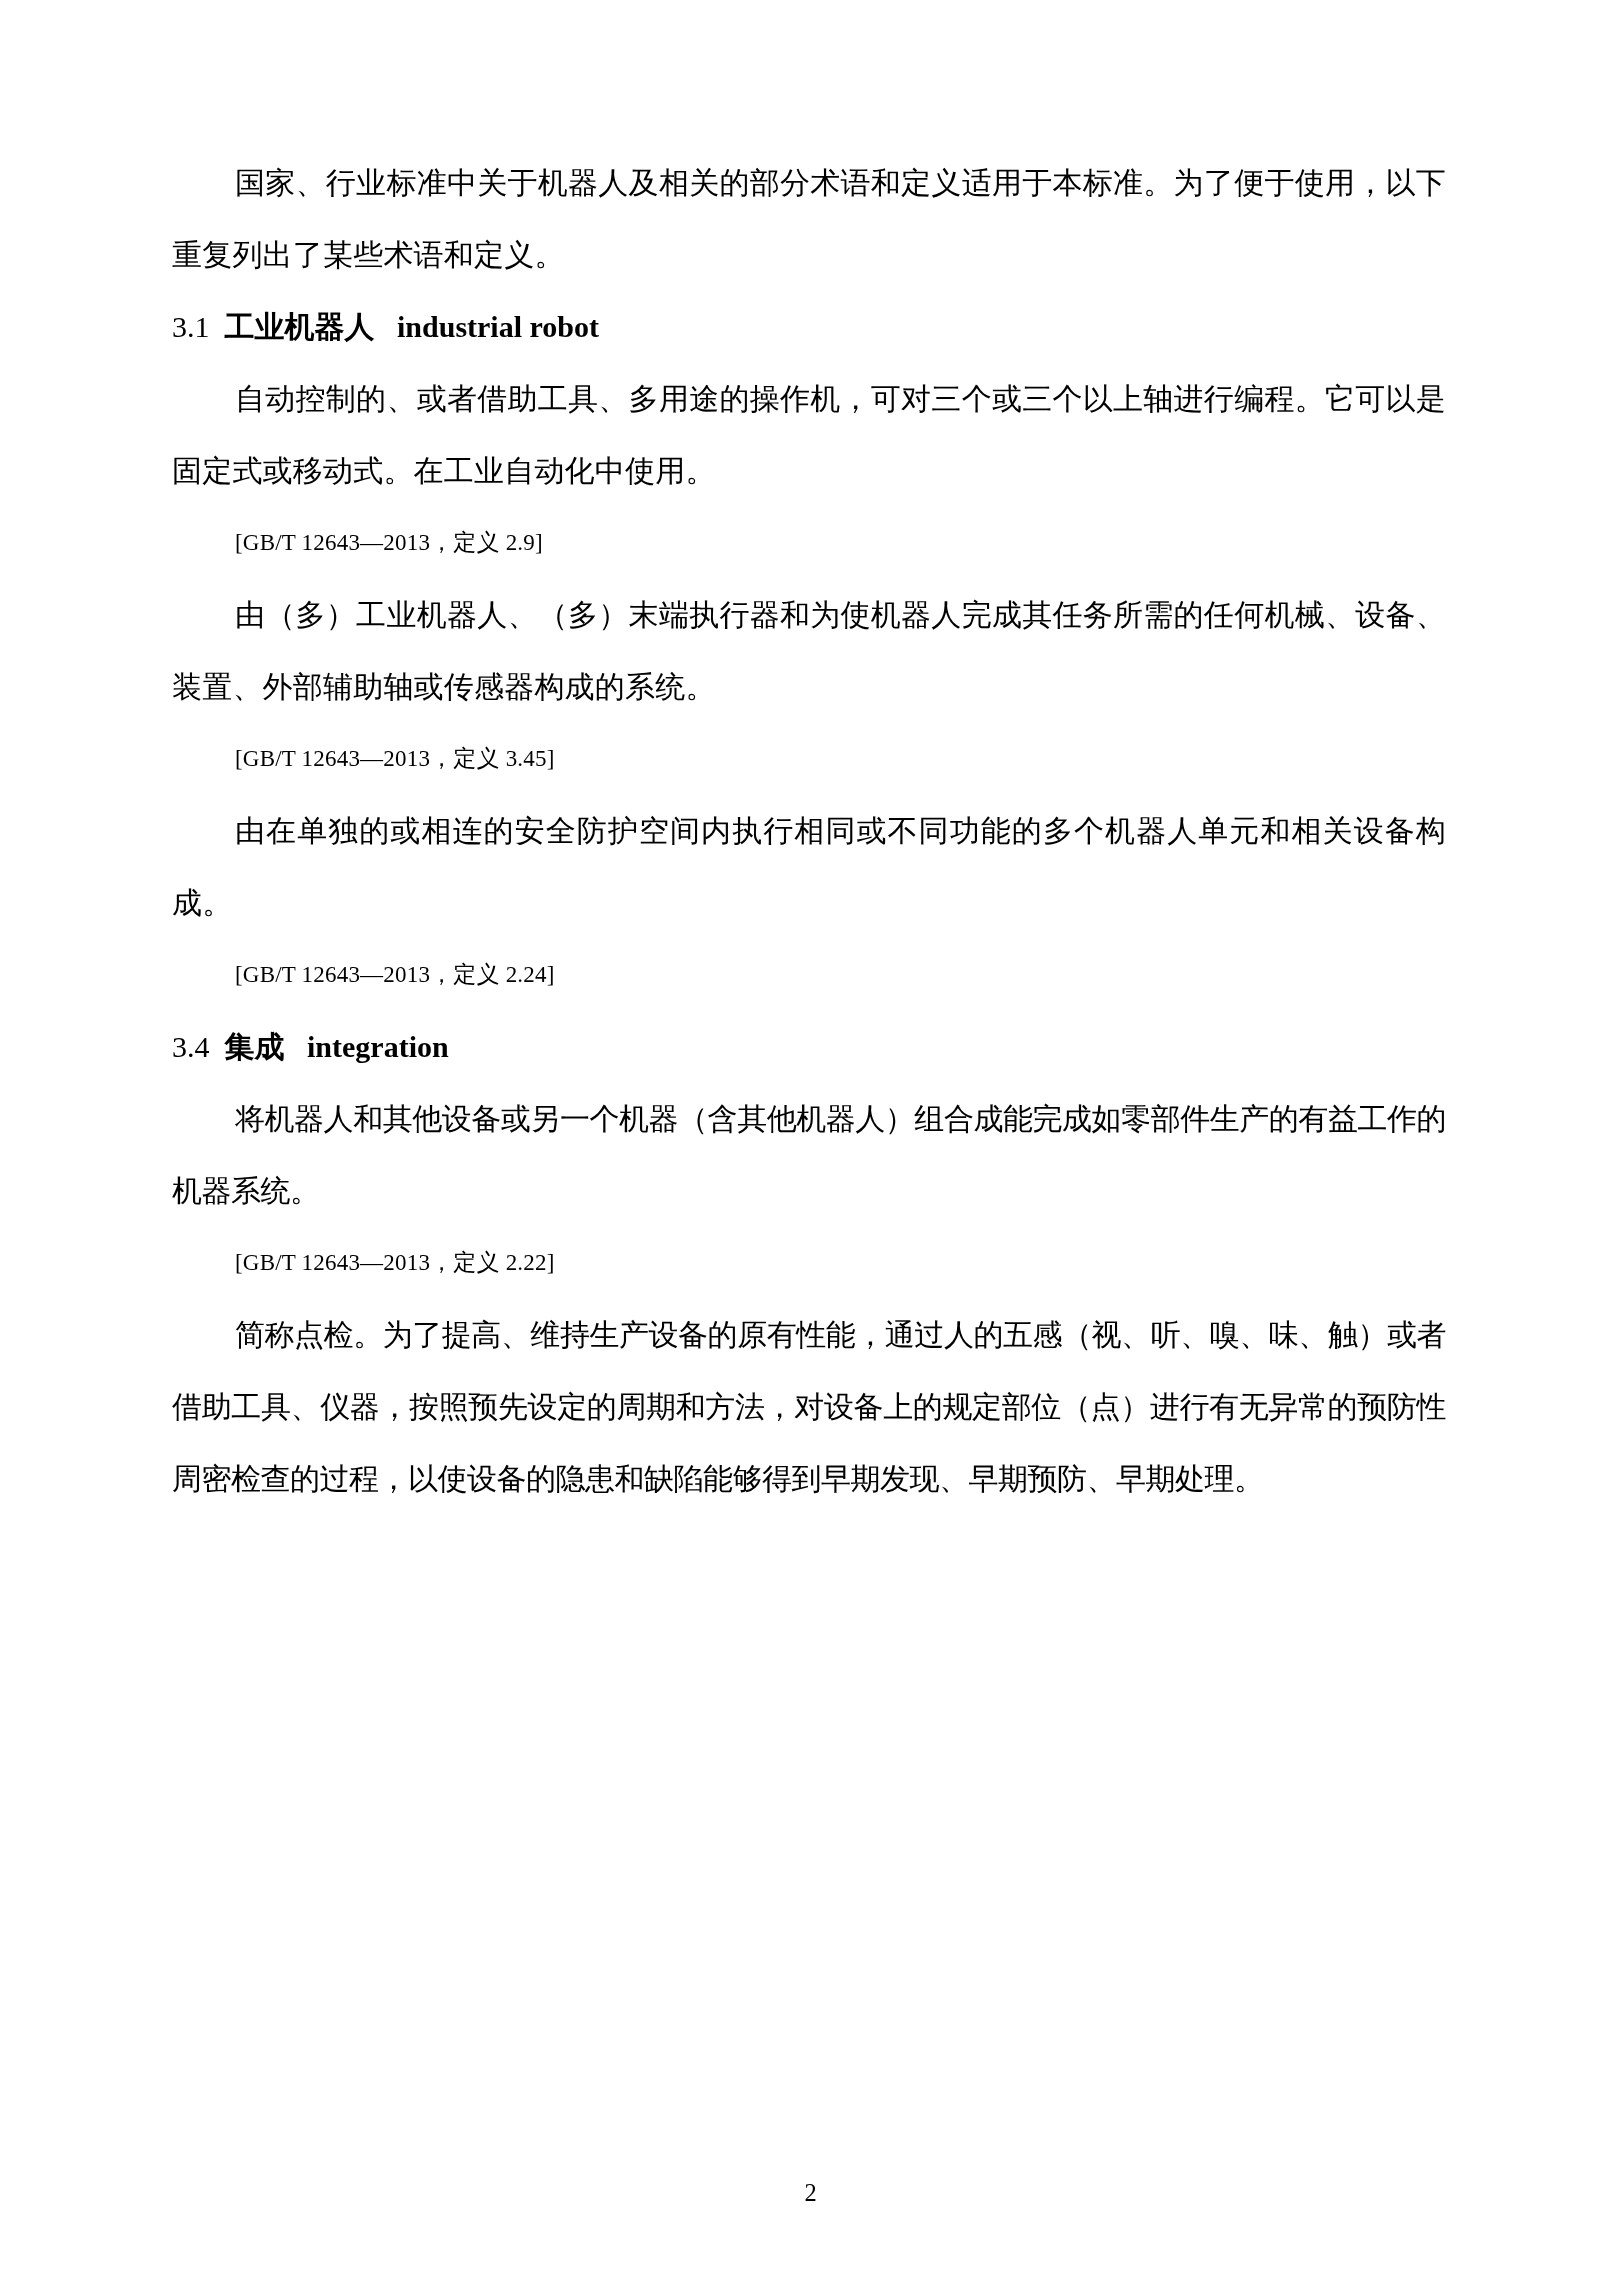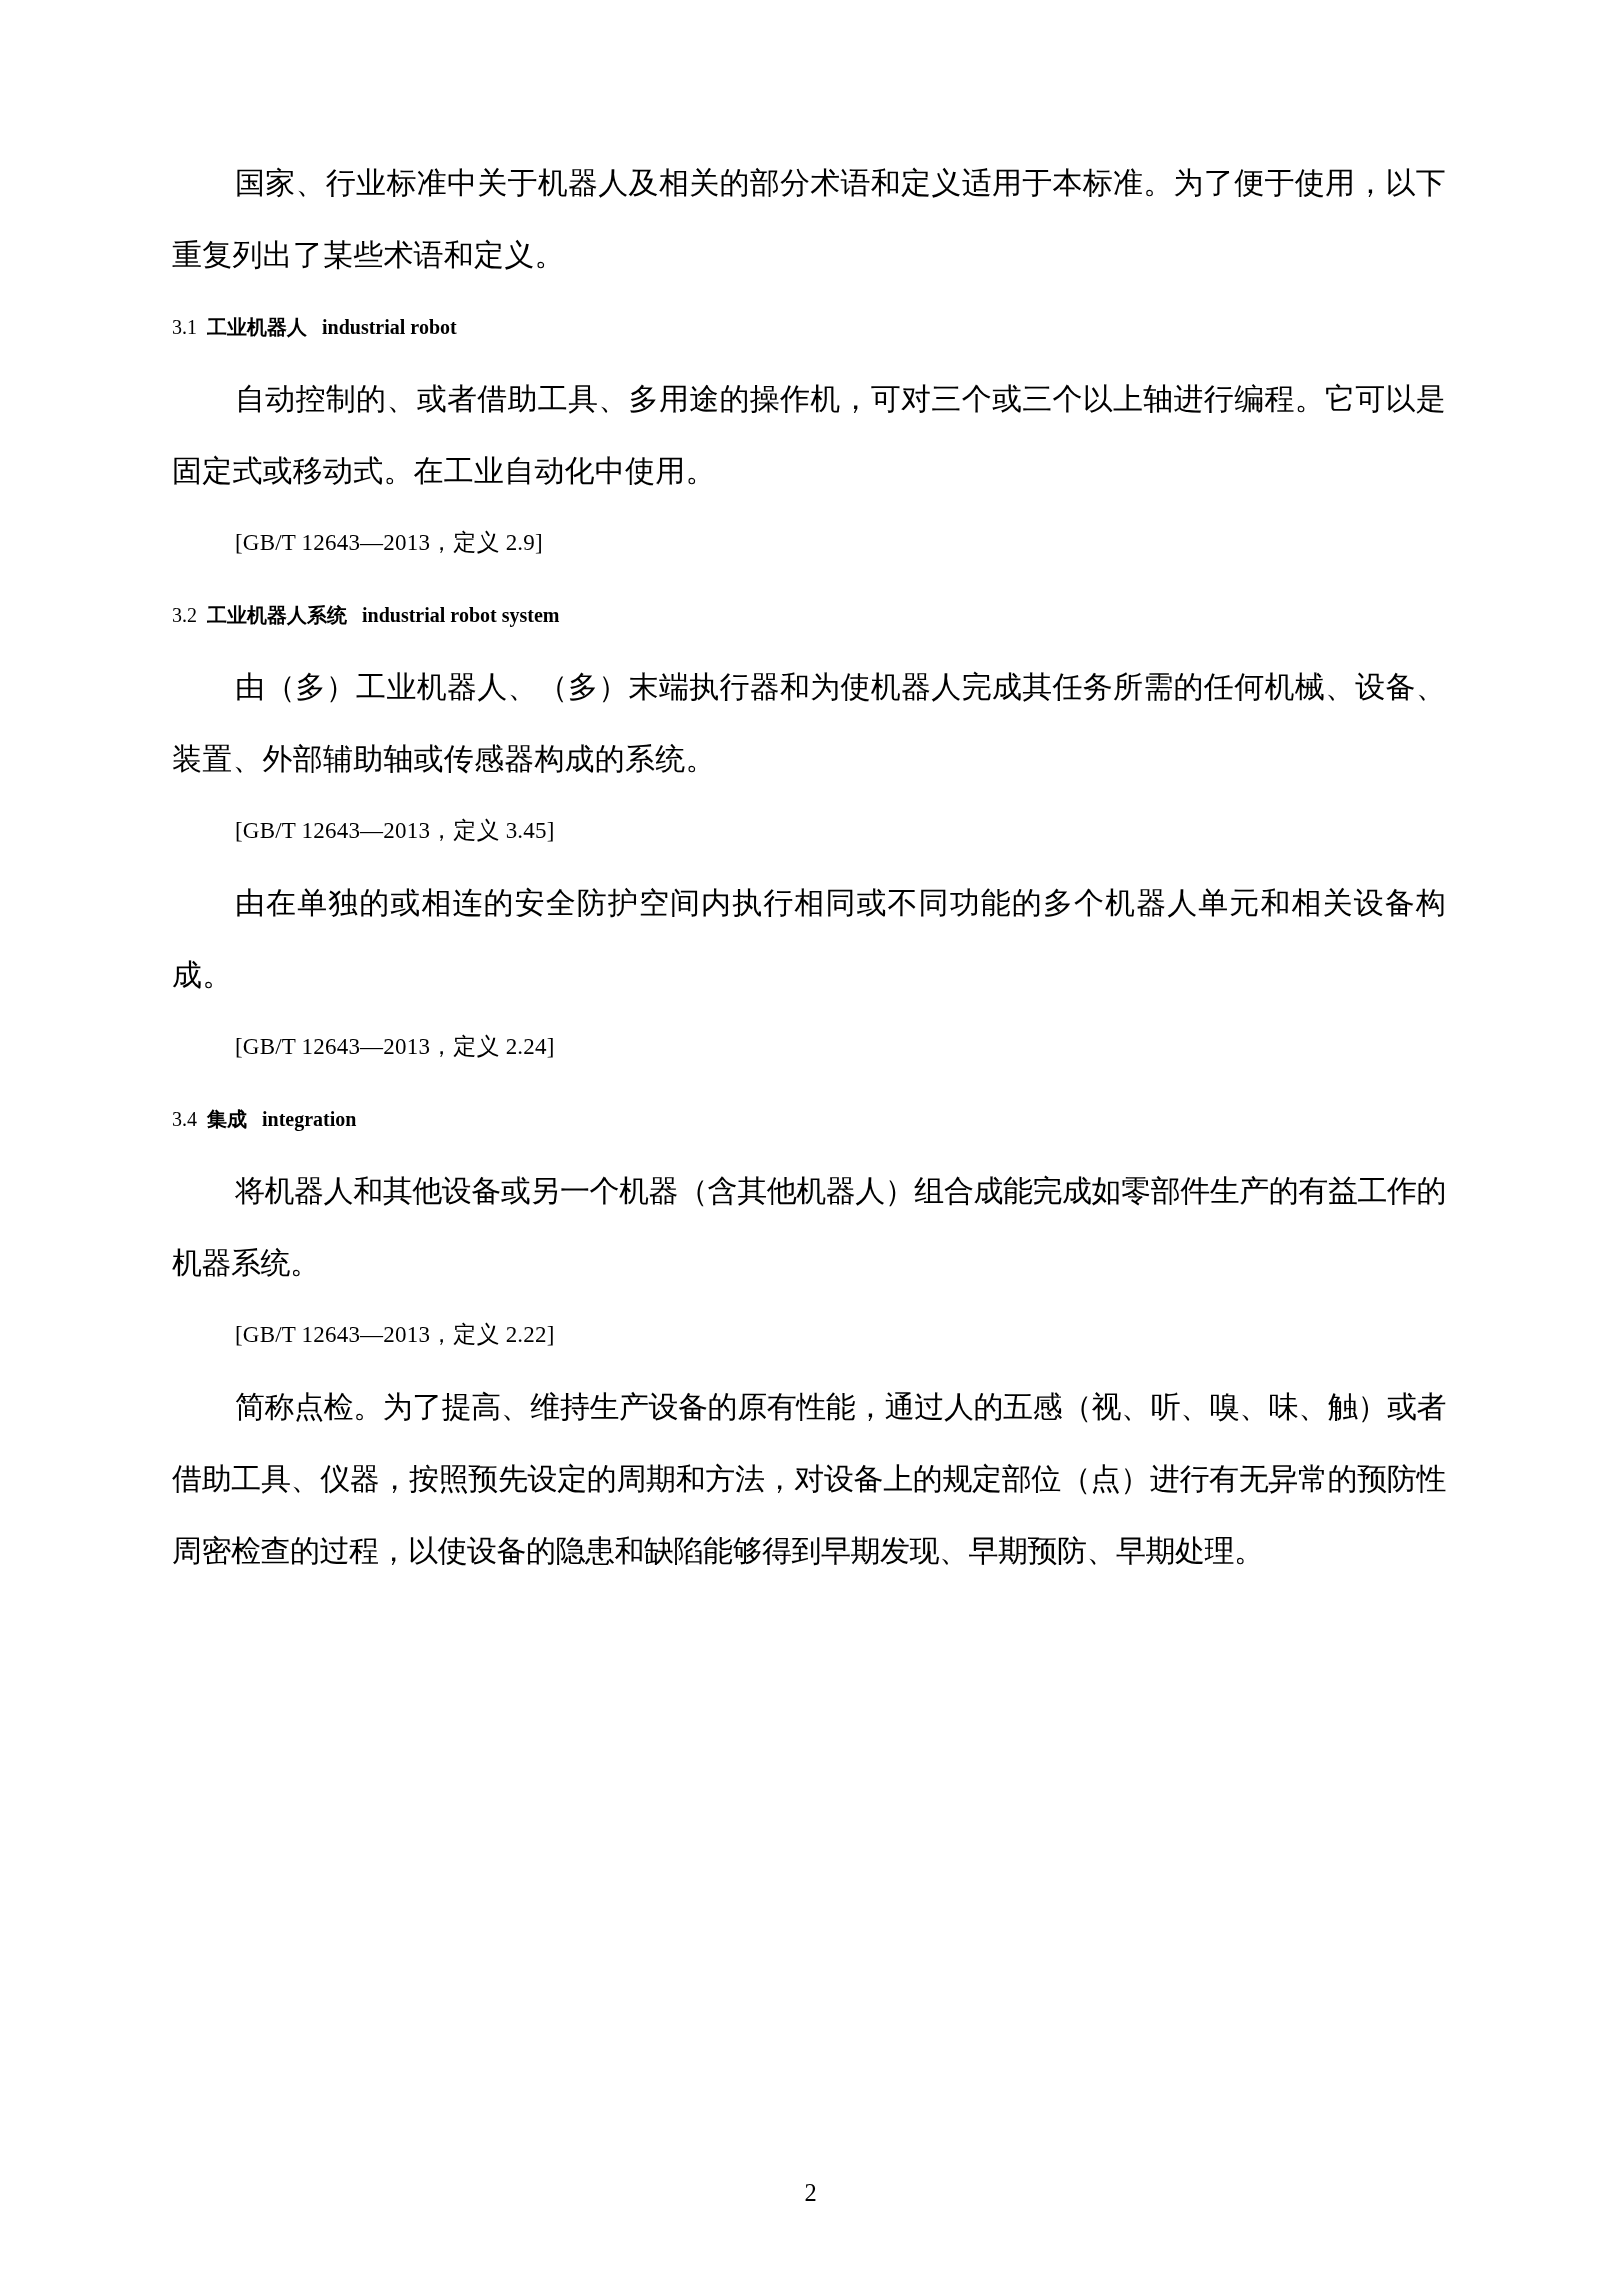"3.1 工业机器人 industrial robot" .heading { font-size: 20px -> 30px }
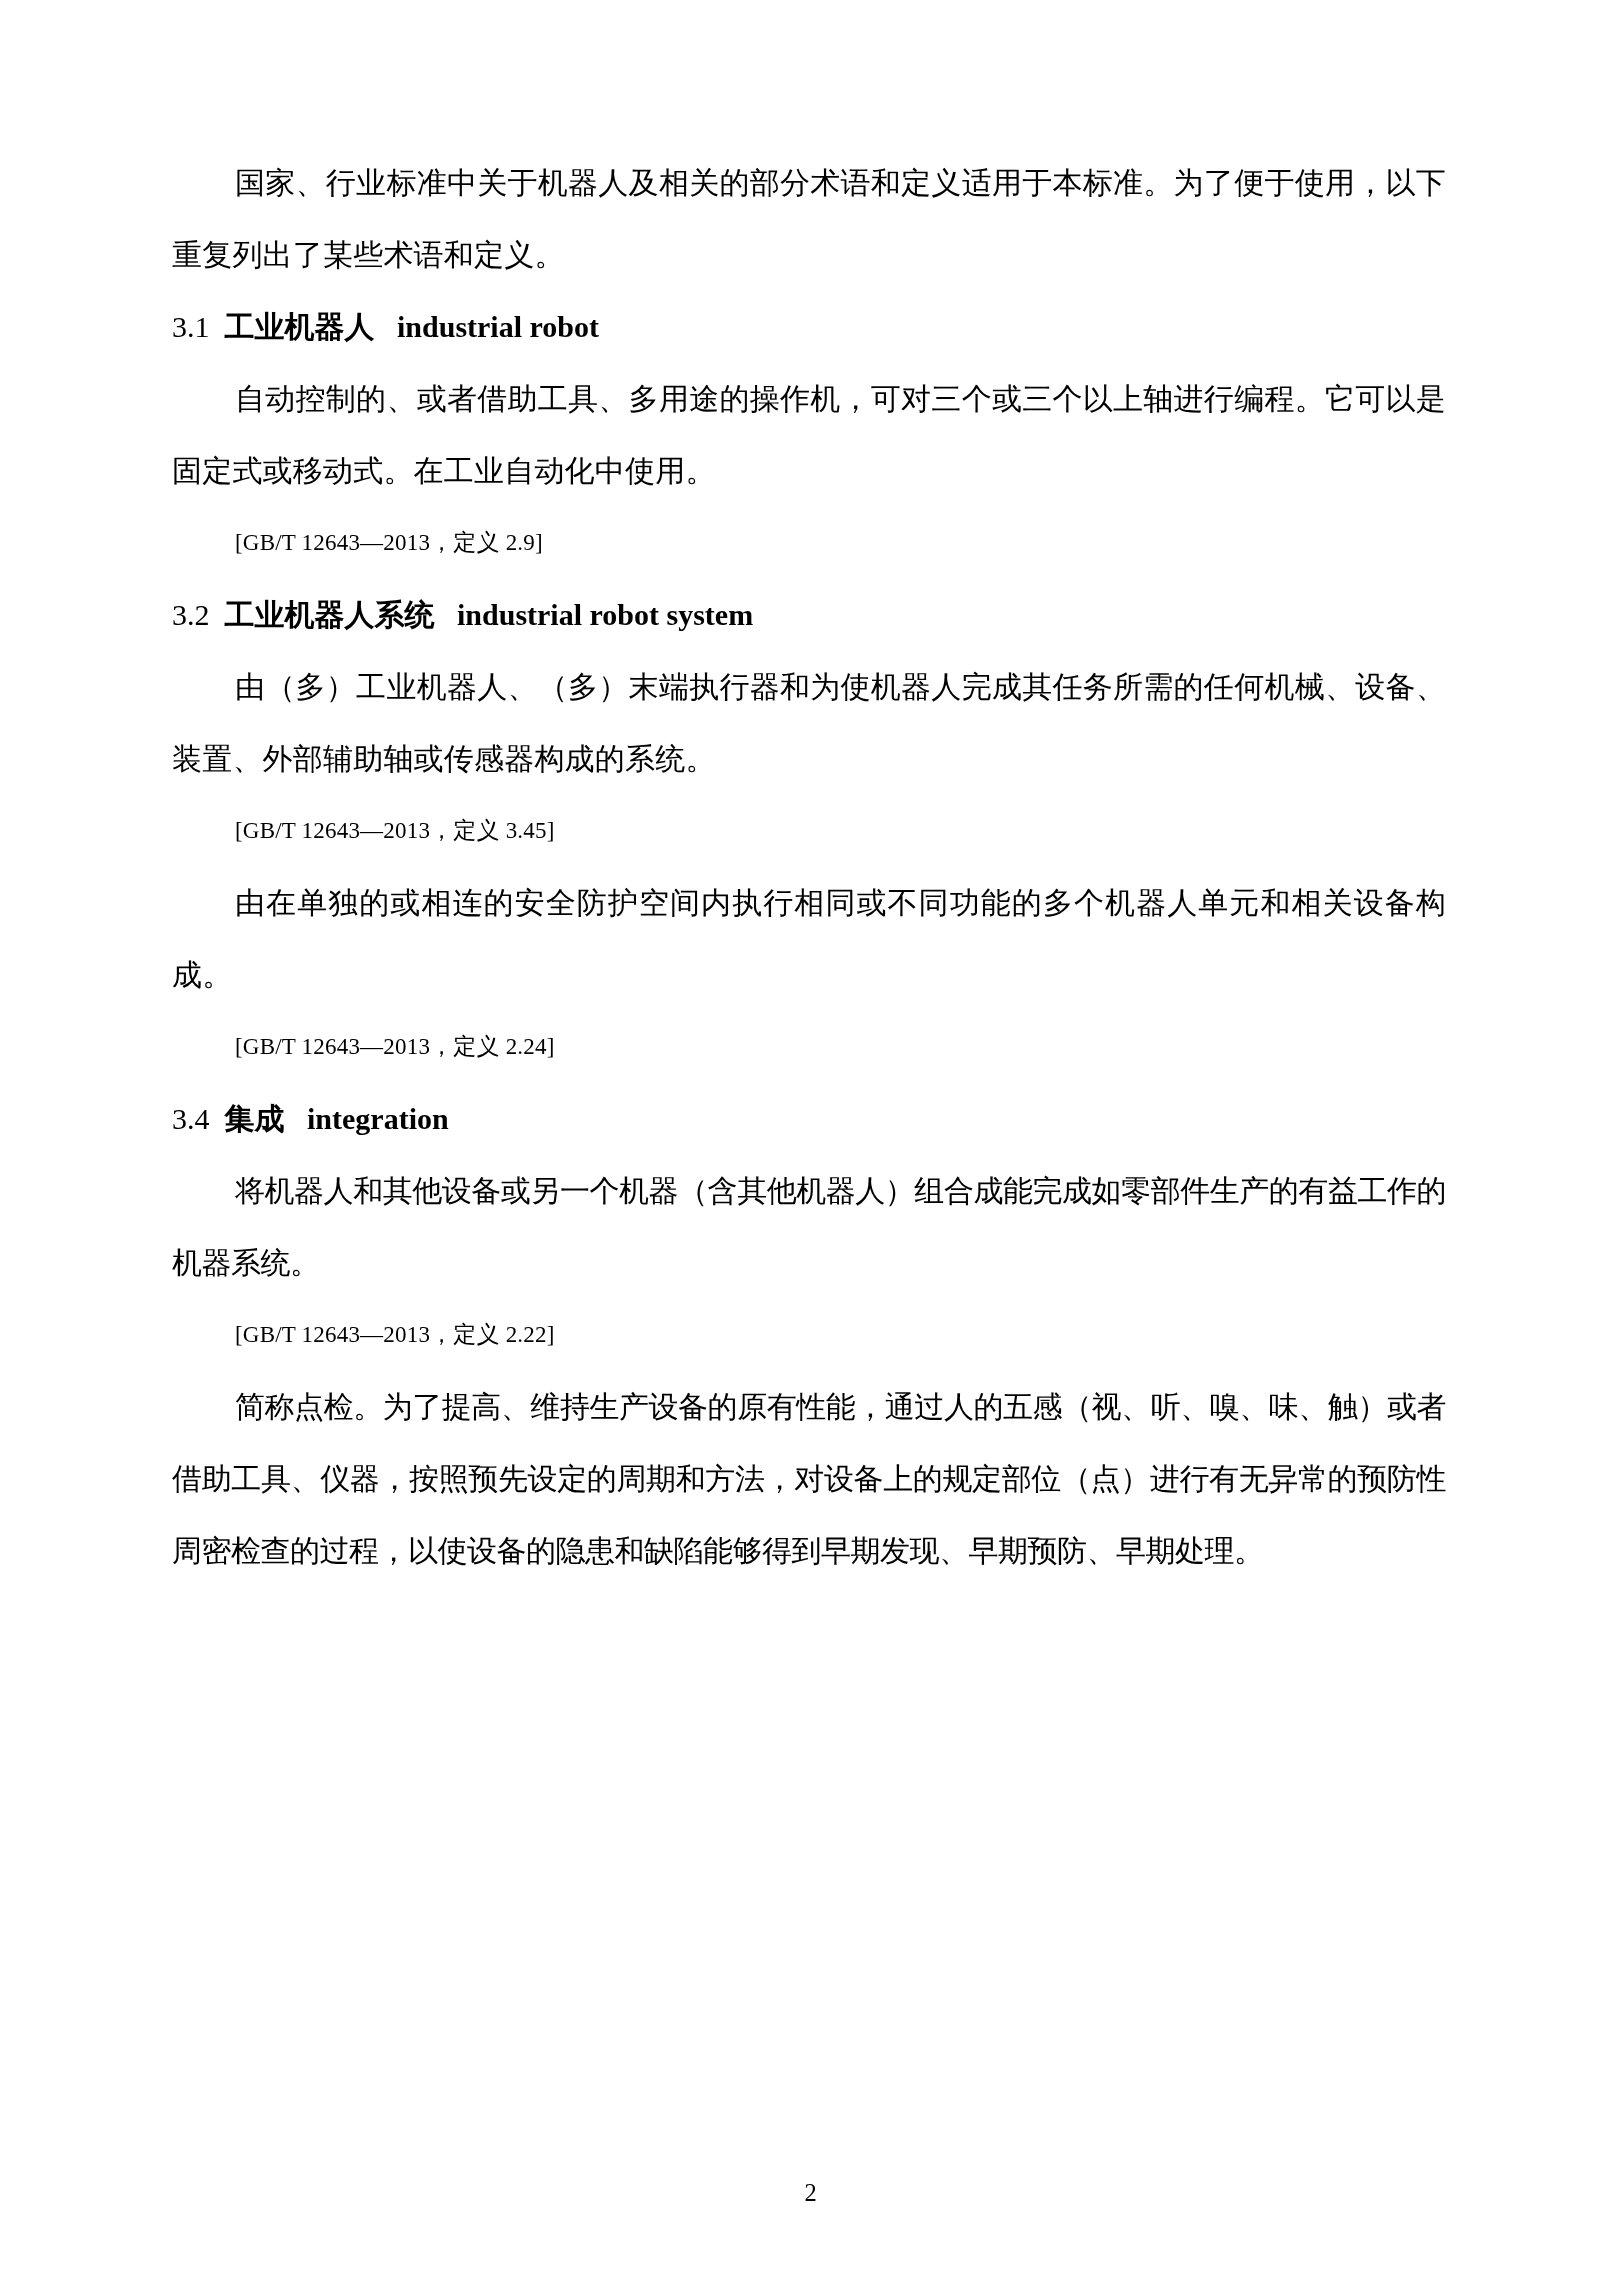"3.2 工业机器人系统 industrial robot system" div.heading { html: <div> <span>3.2</span> &nbsp;<span>工业机器人系统</span> &nbsp;&nbsp;<span>industrial robot system</span> </div> -> none }
